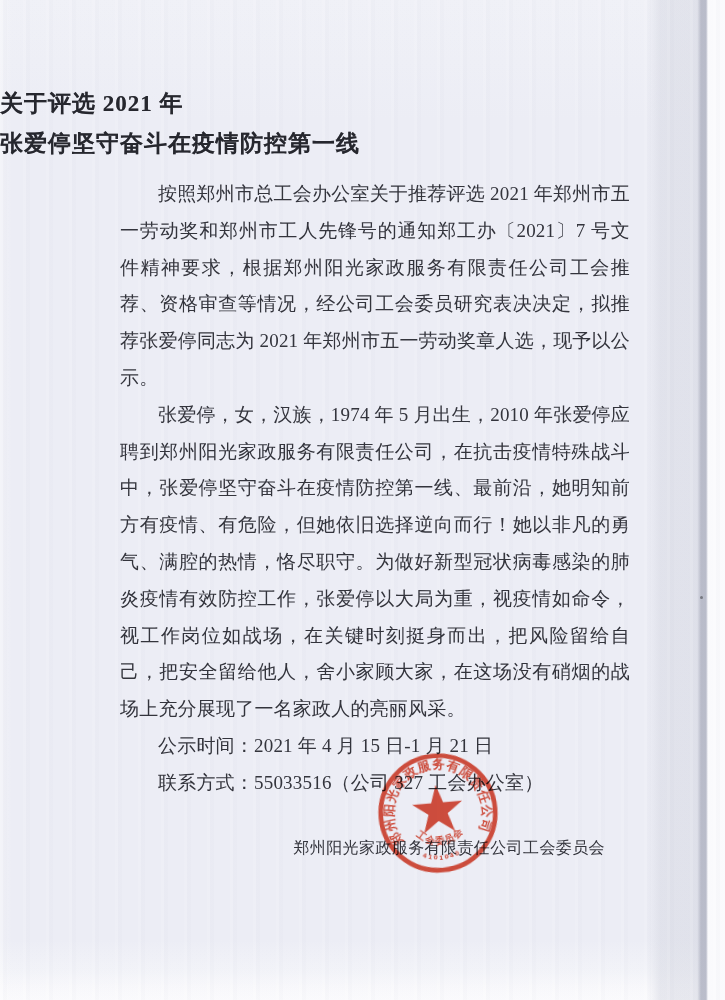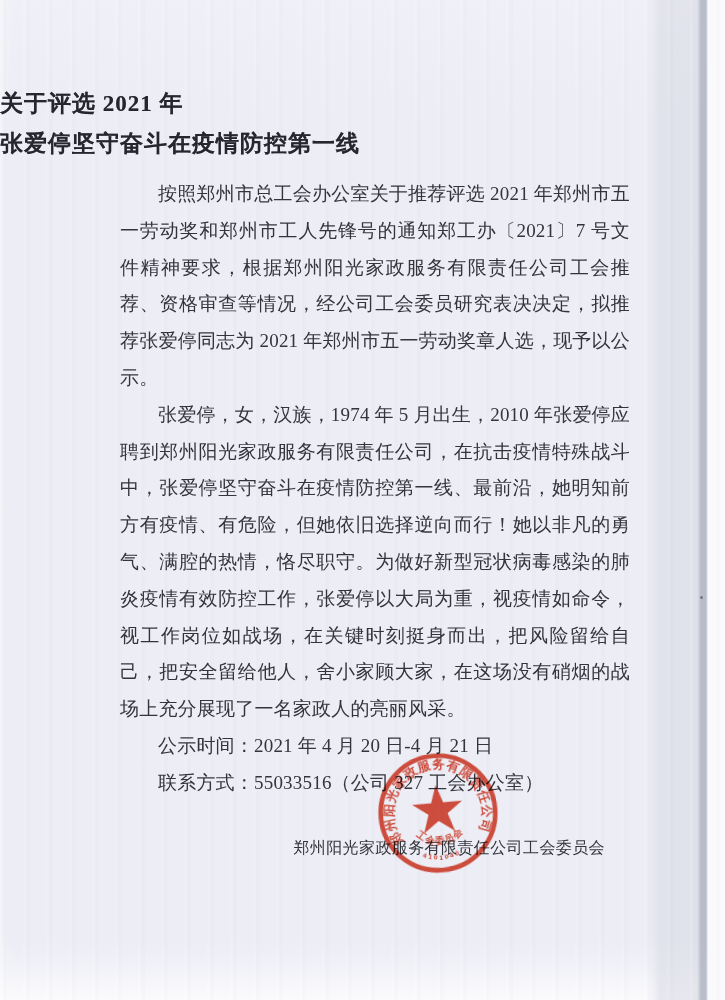"公示时间：2021 年 4 月 20" p { text: 20 日-4 -> 15 日-1 }
